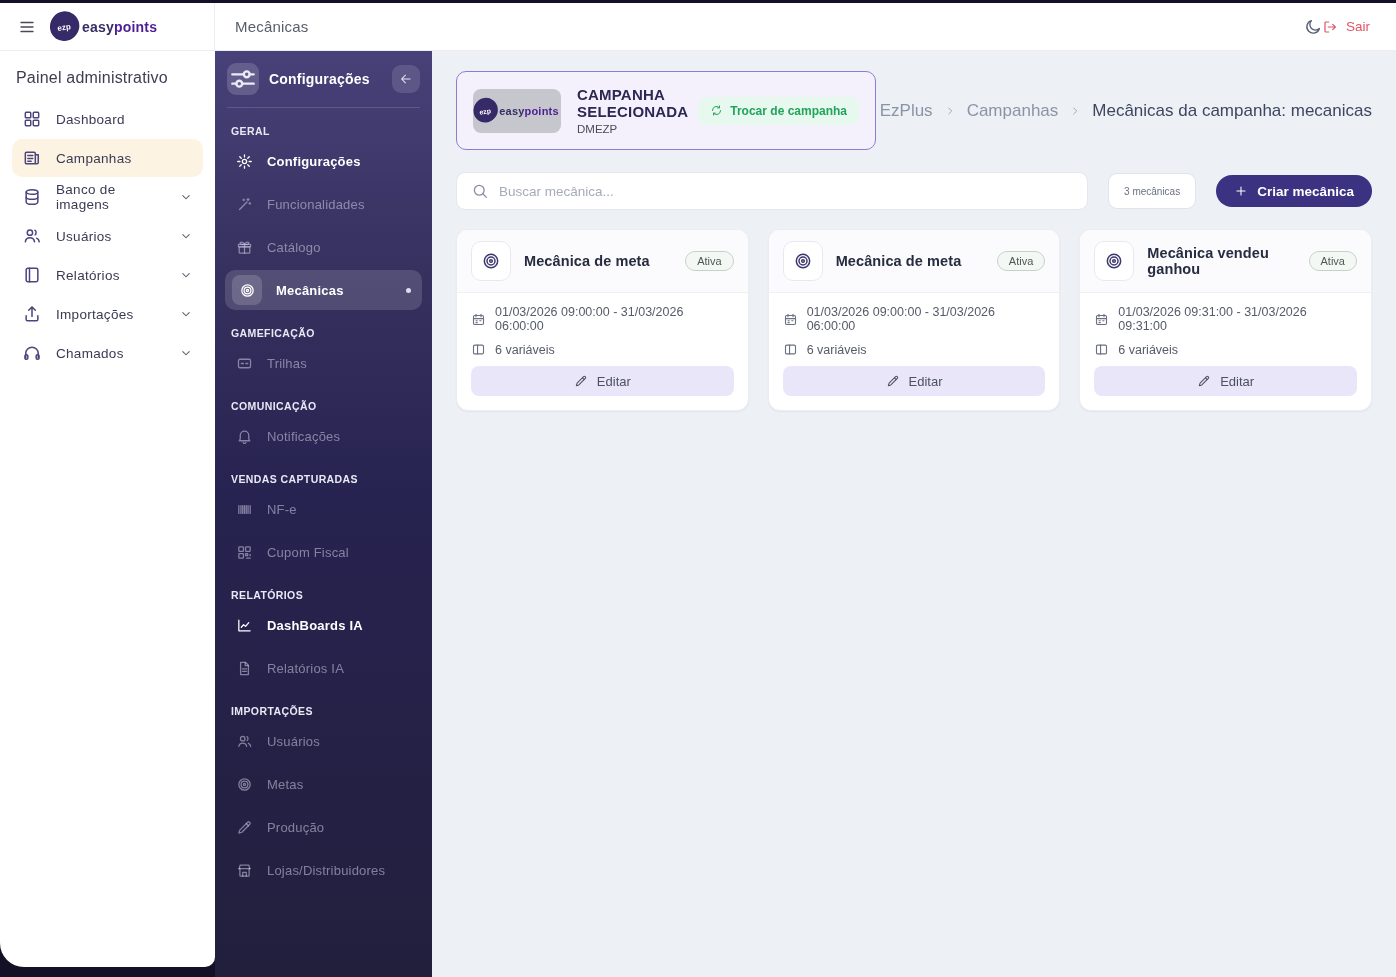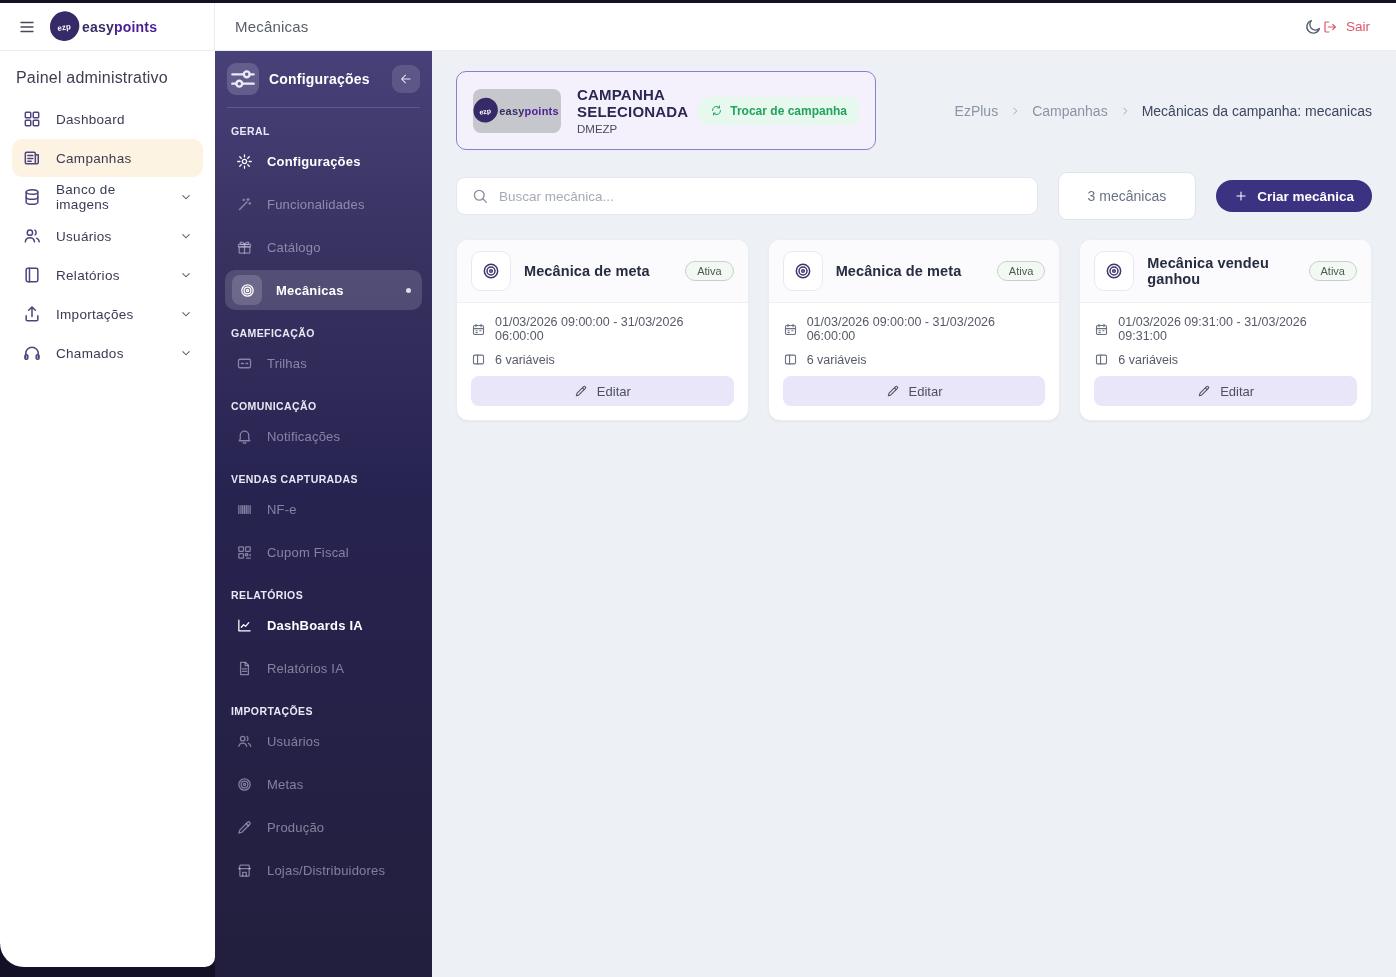"EzPlus" .breadcrumb { font-size: 14px -> 17px }
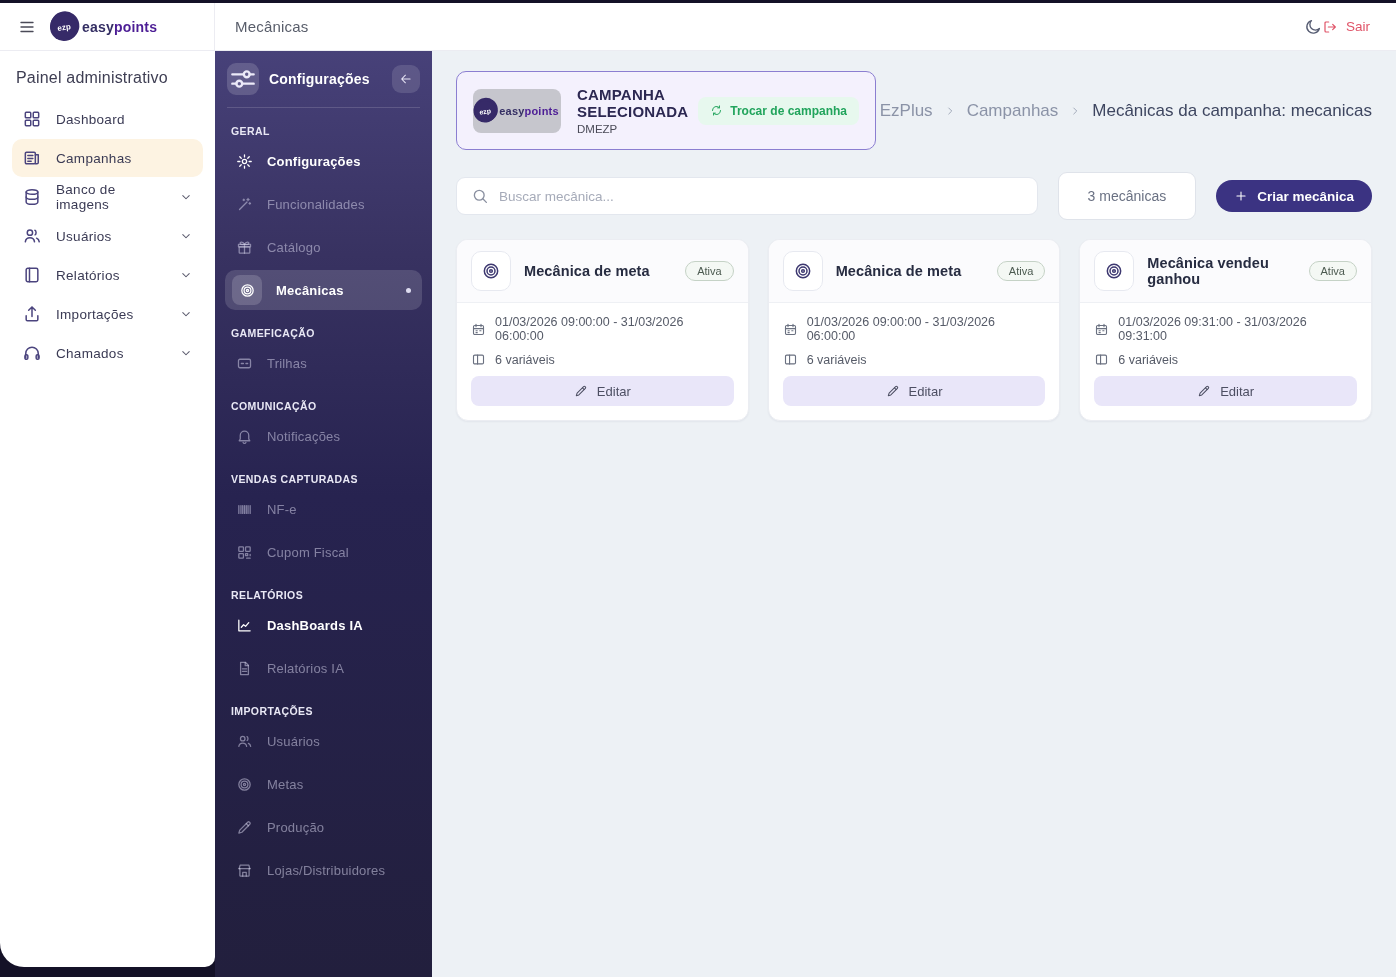"3 mecânicas" .count-badge { font-size: 14px -> 10px; height: 48px -> 36px; padding: 0 29px -> 0 15px }
